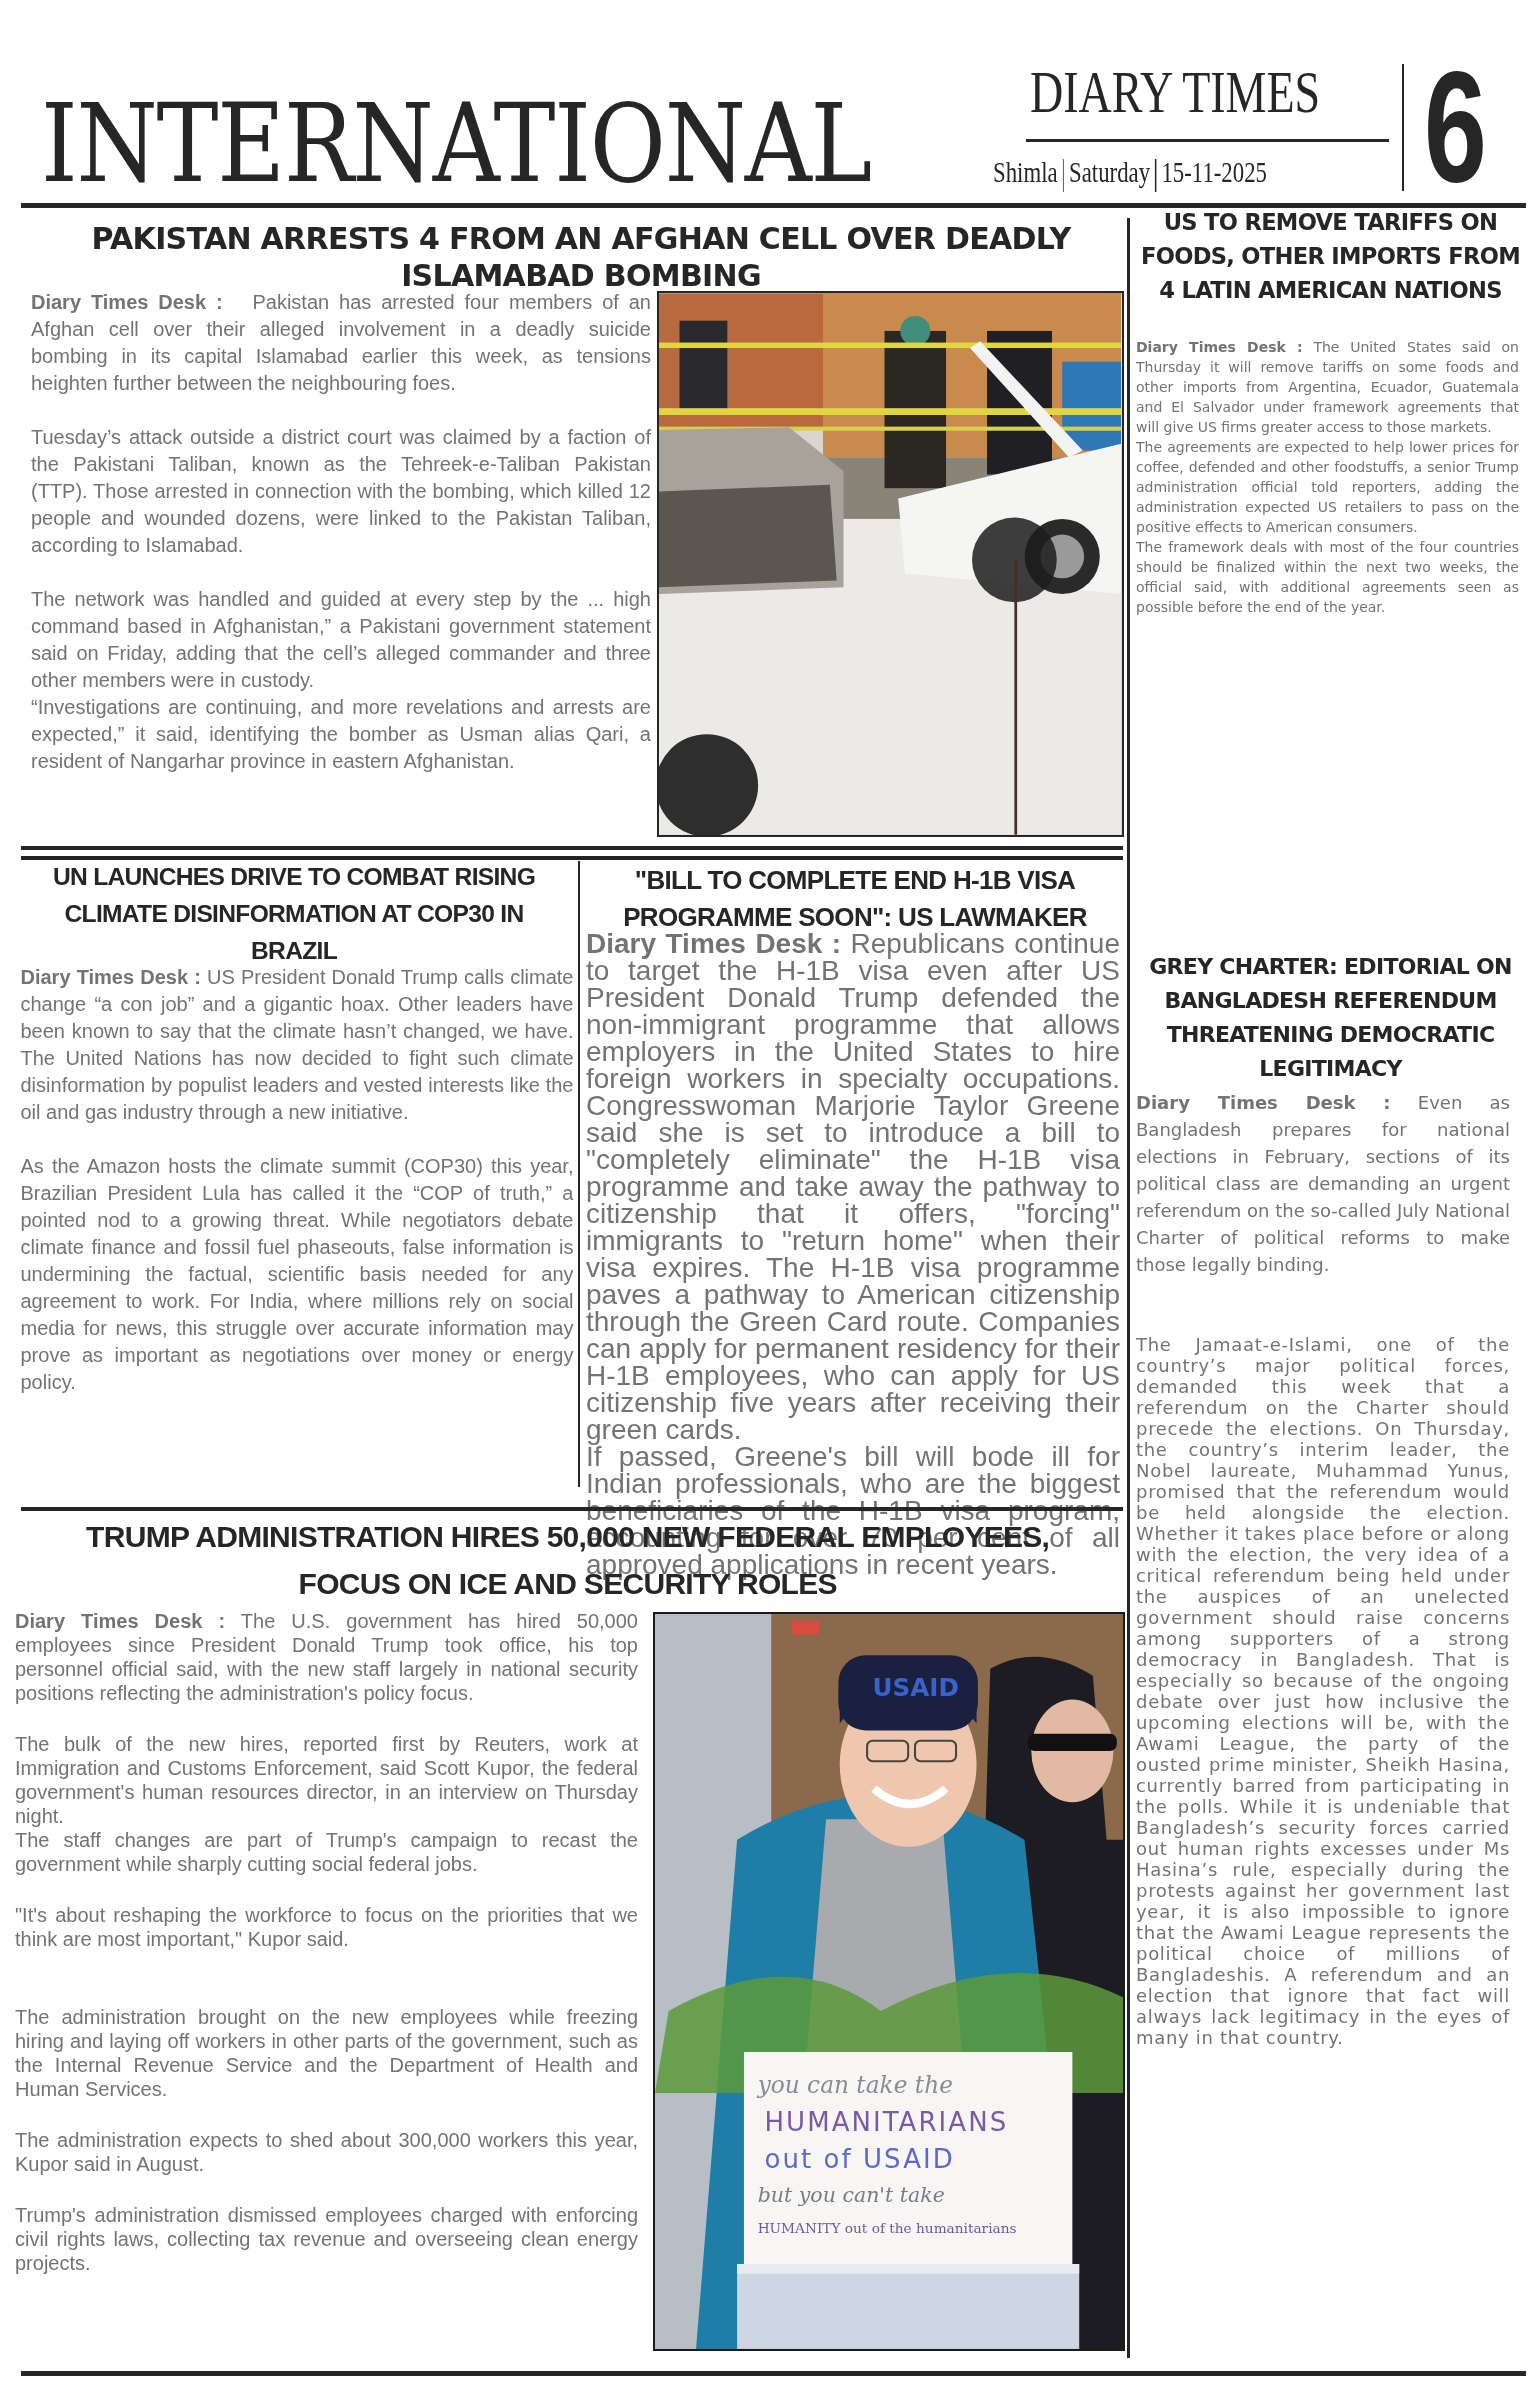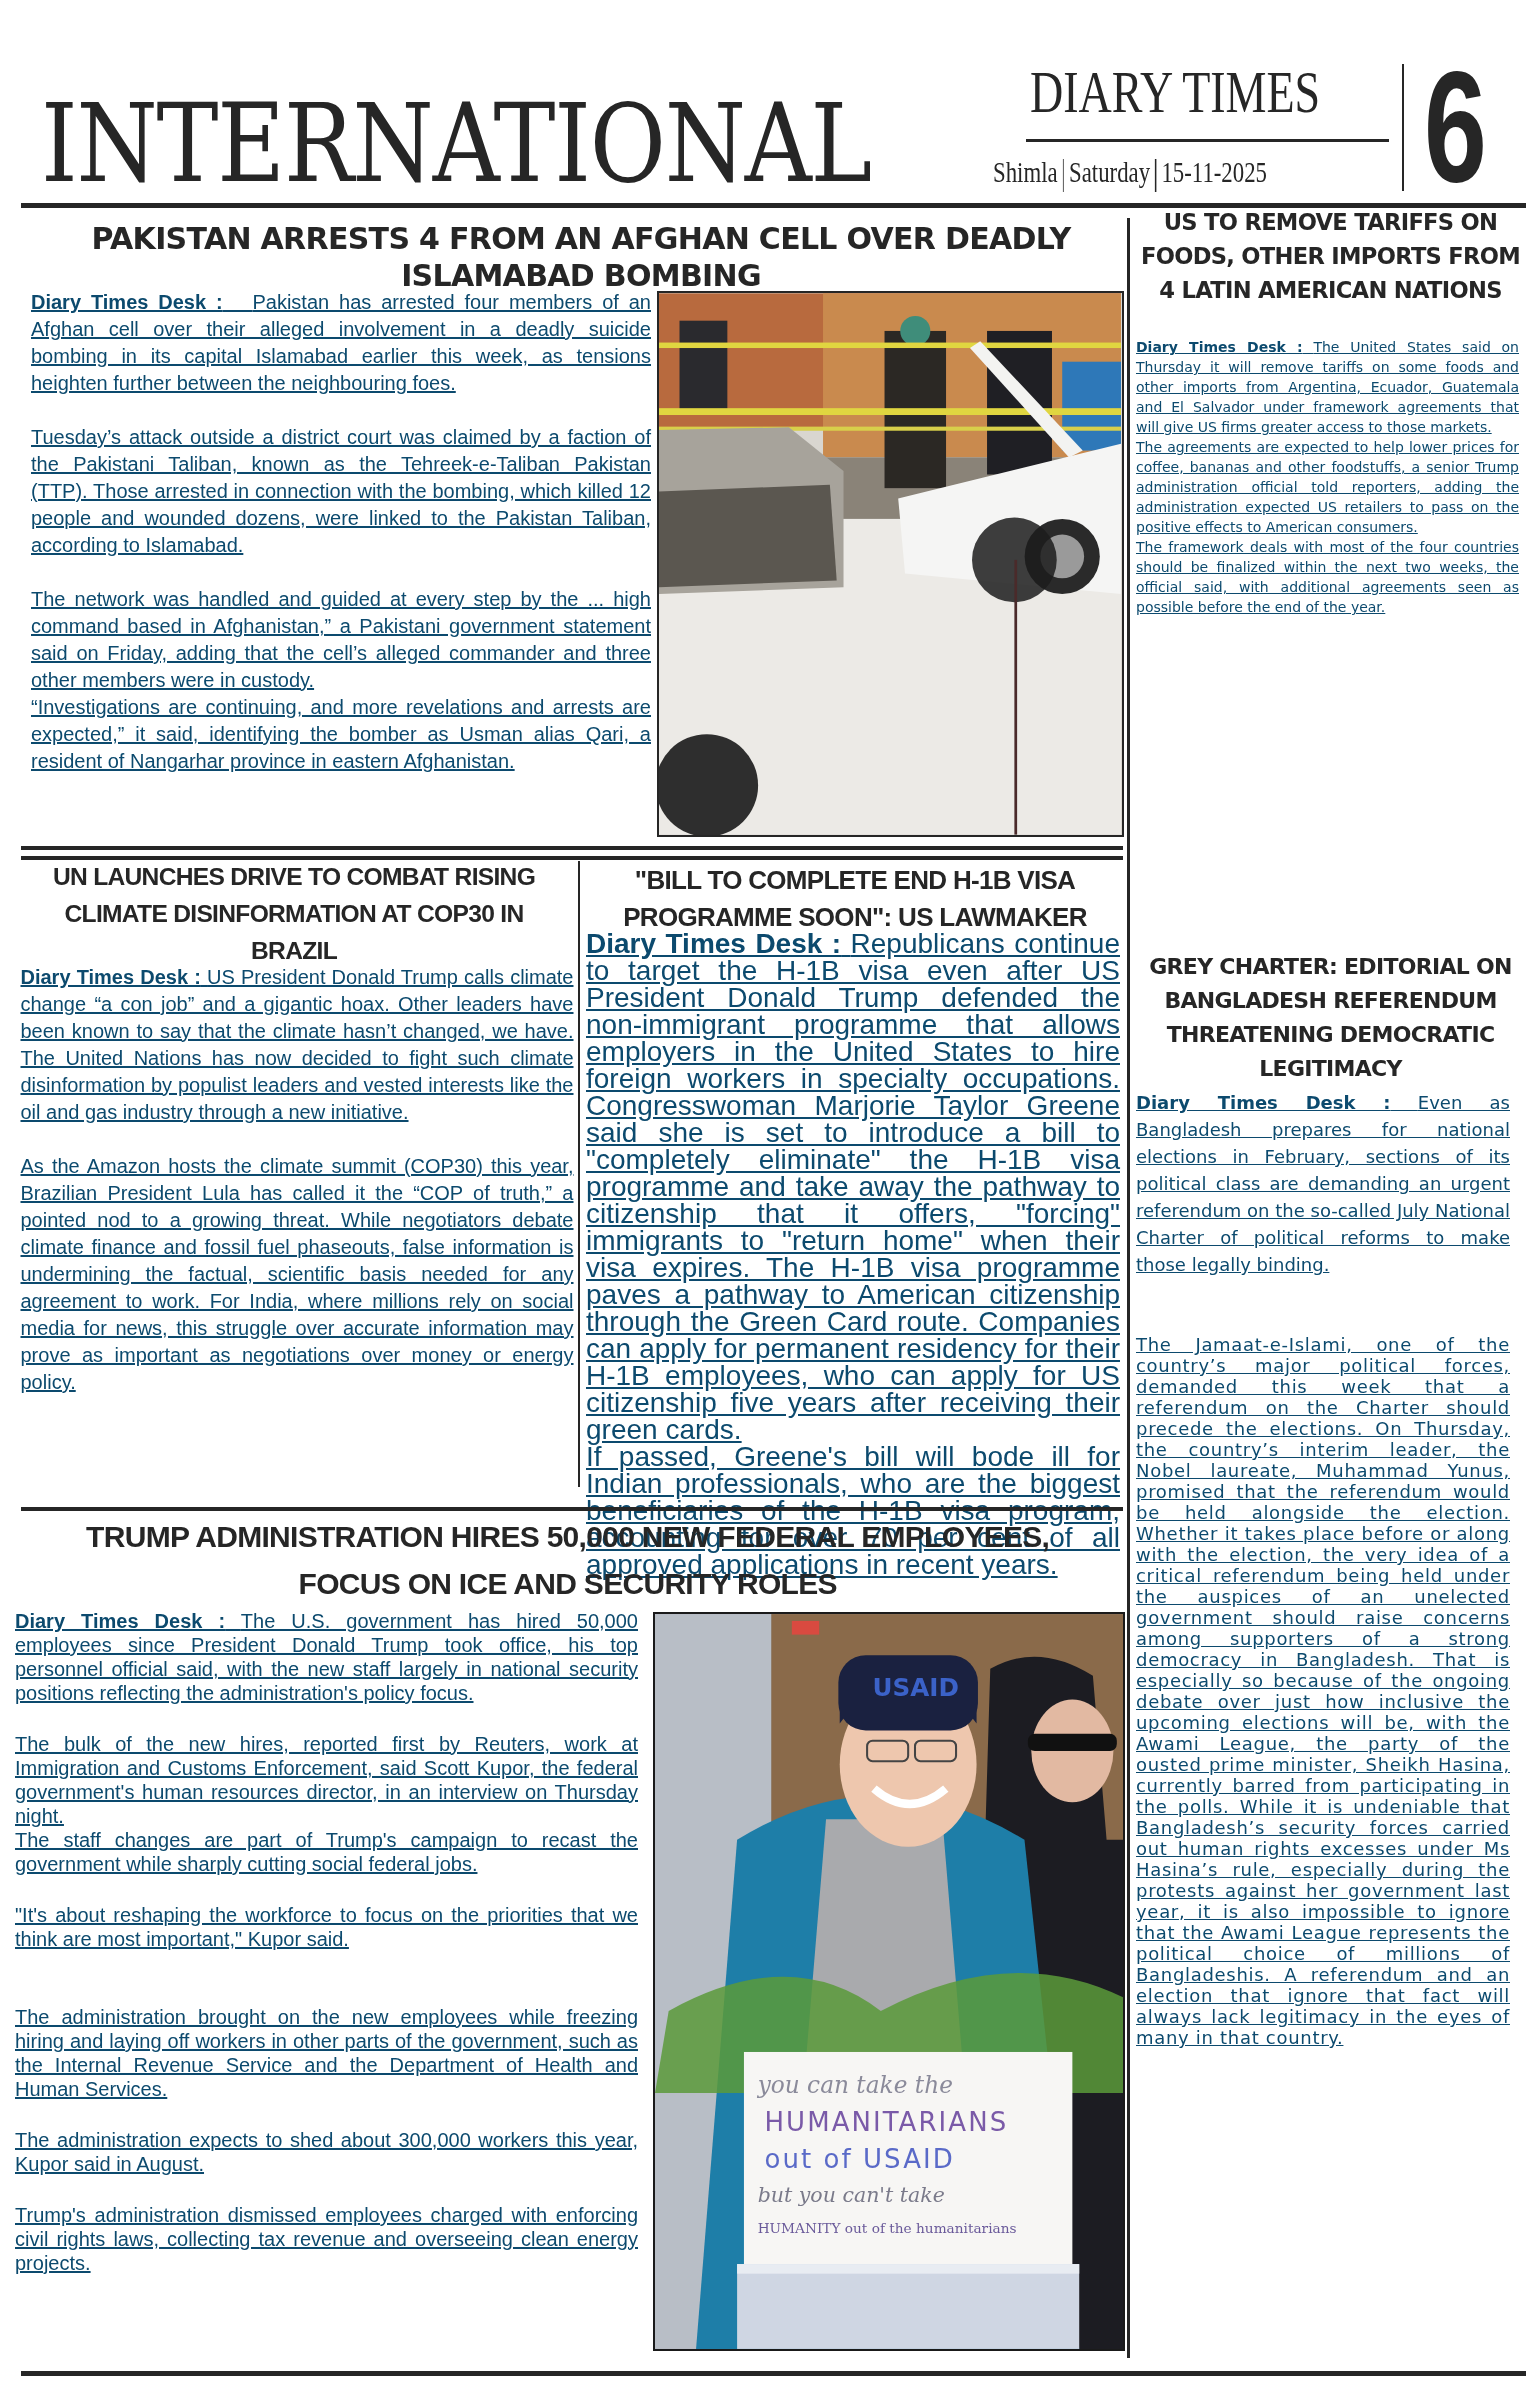"Diary Times Desk : Pakistan" .body { color: #0c4a6e -> #737373; text-decoration: underline -> none }
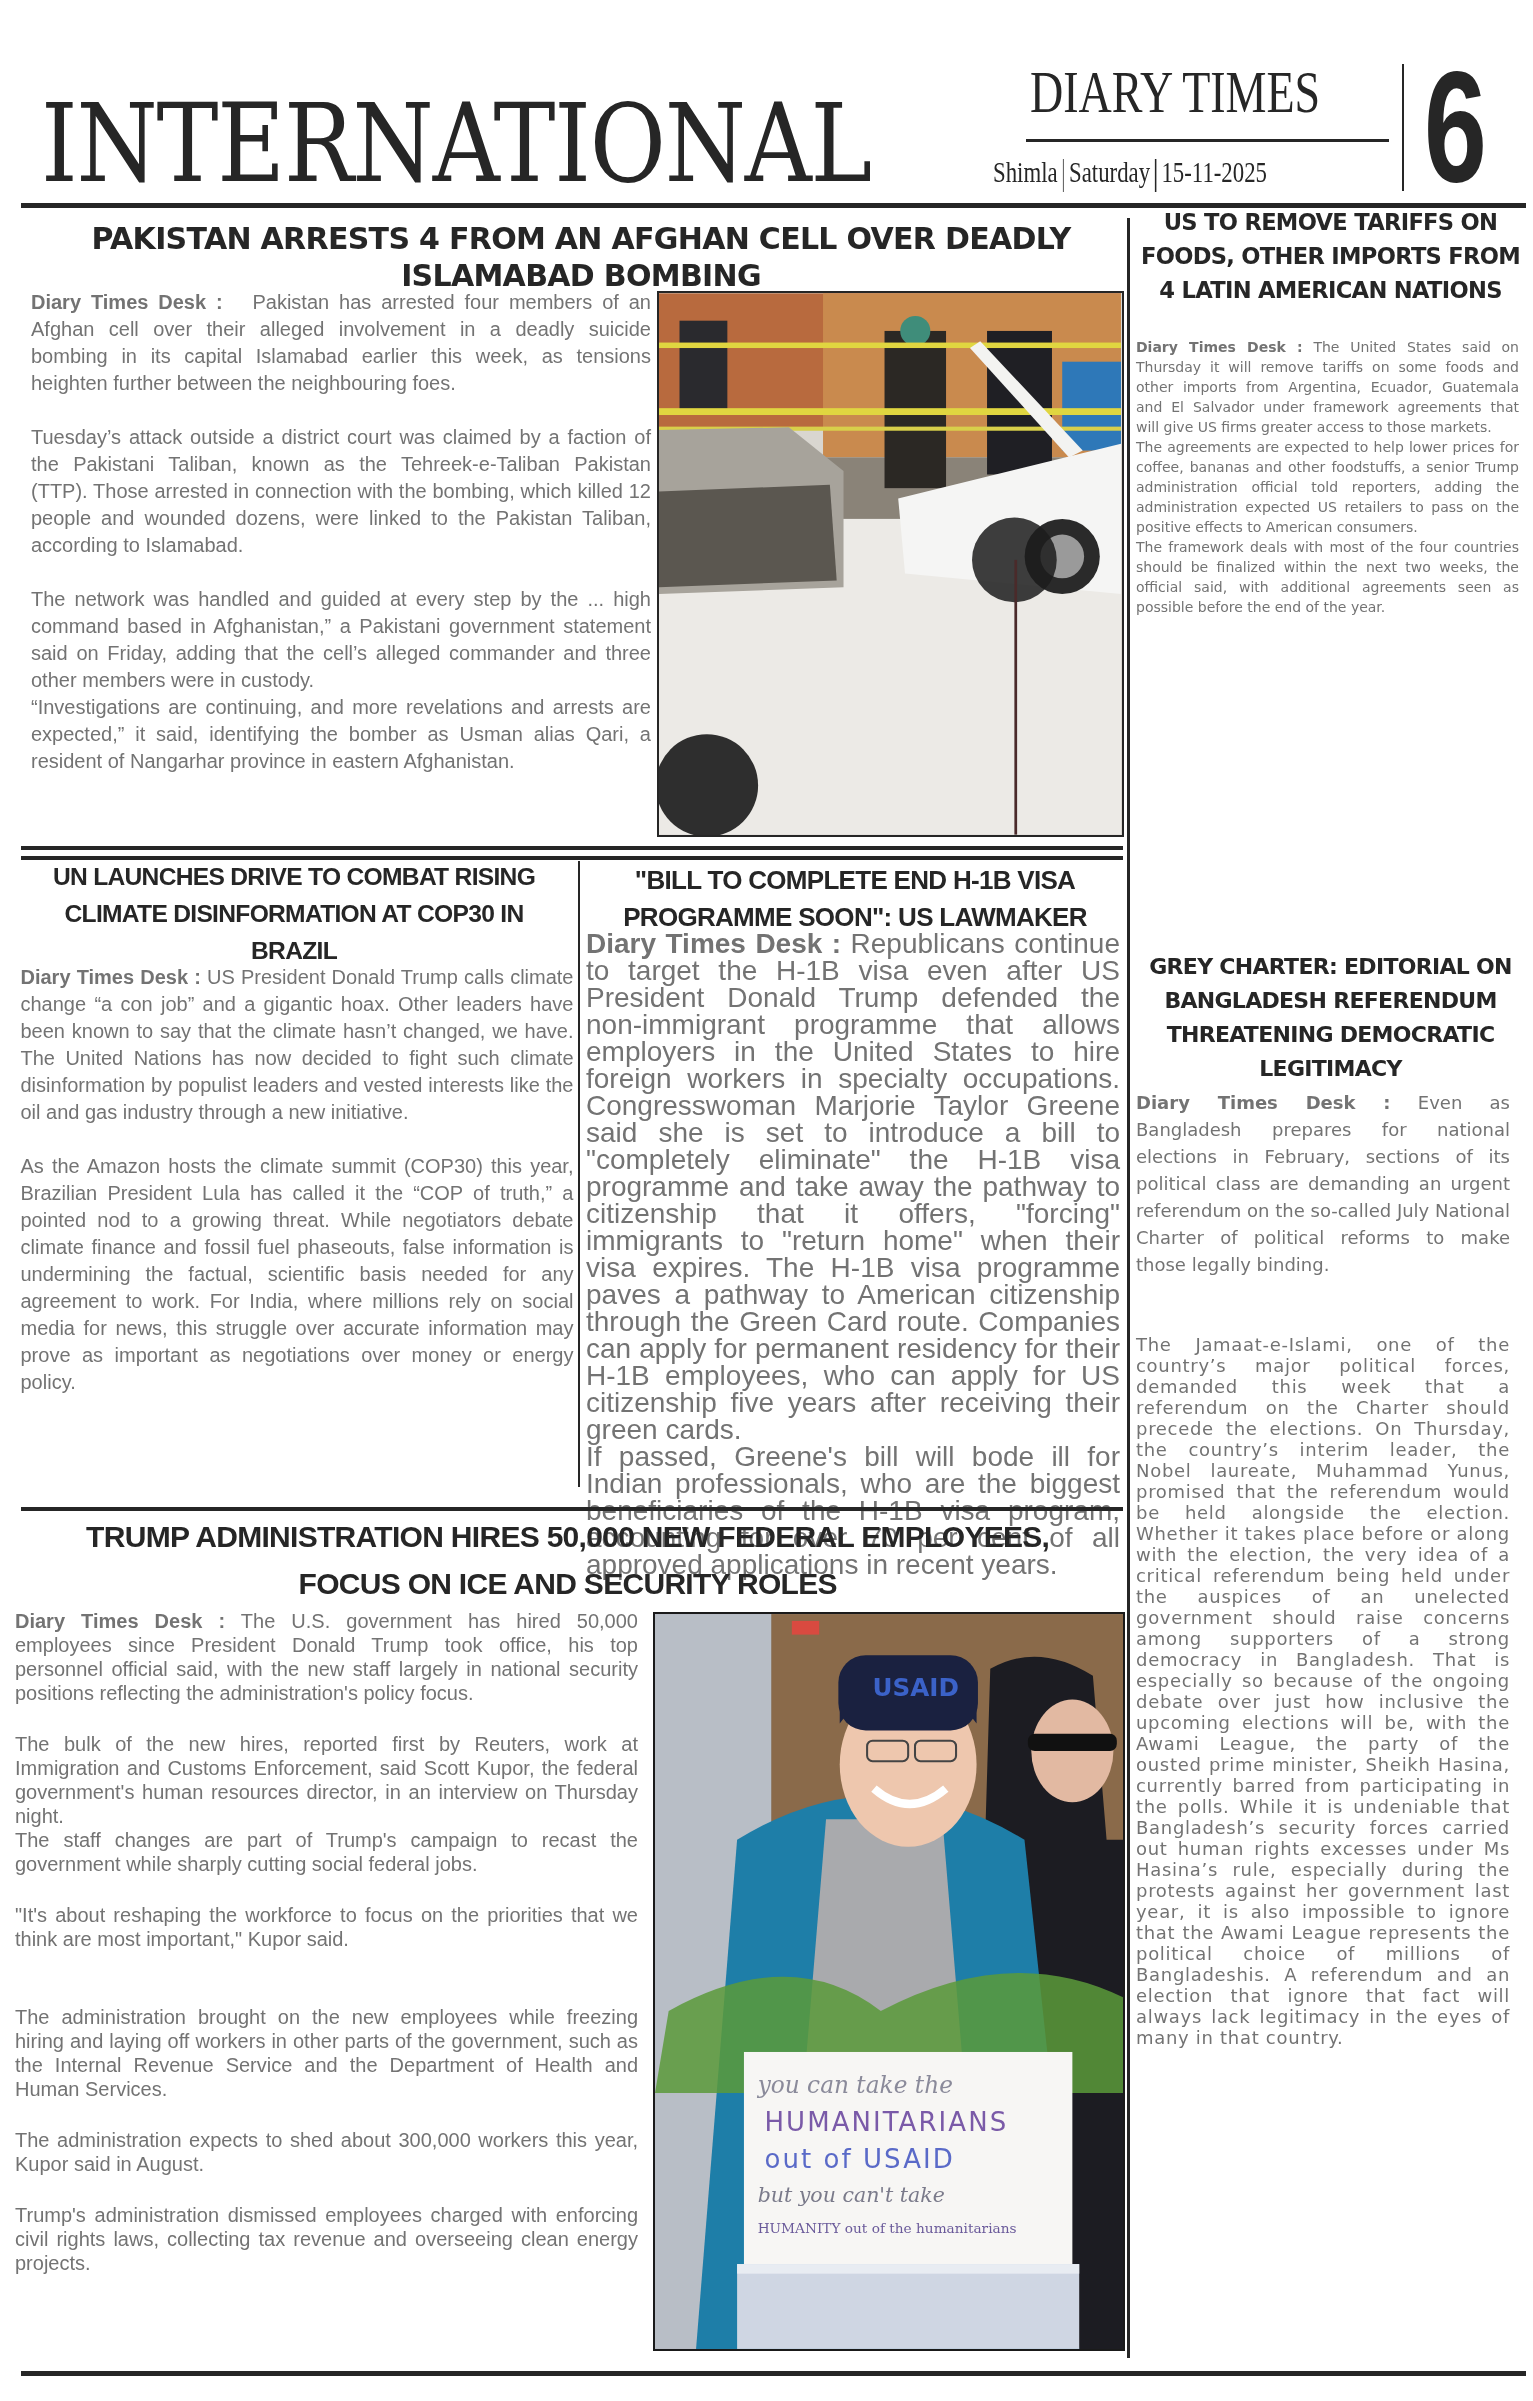"The agreements are expected to" p { text: bananas -> defended }
